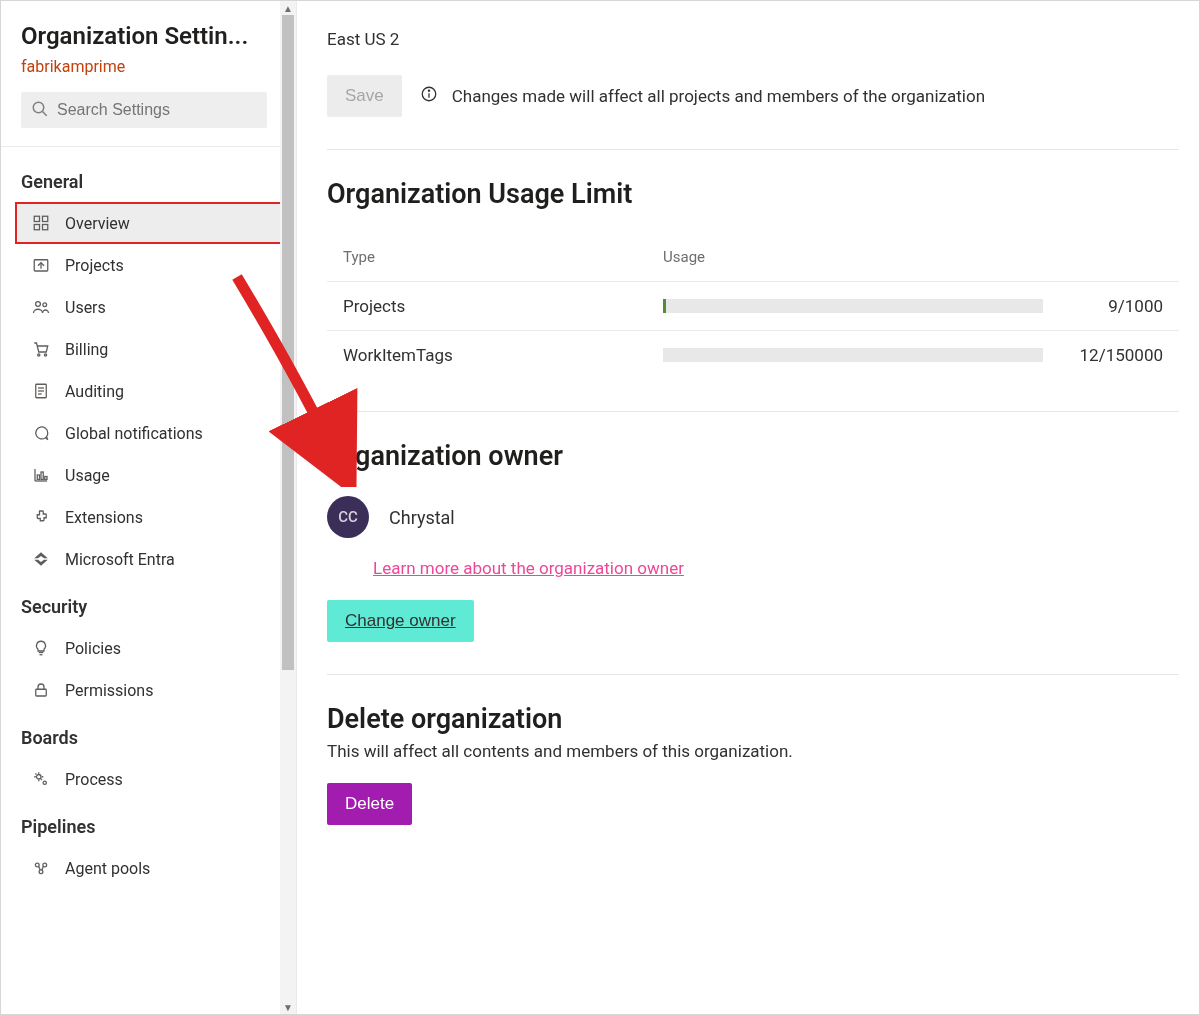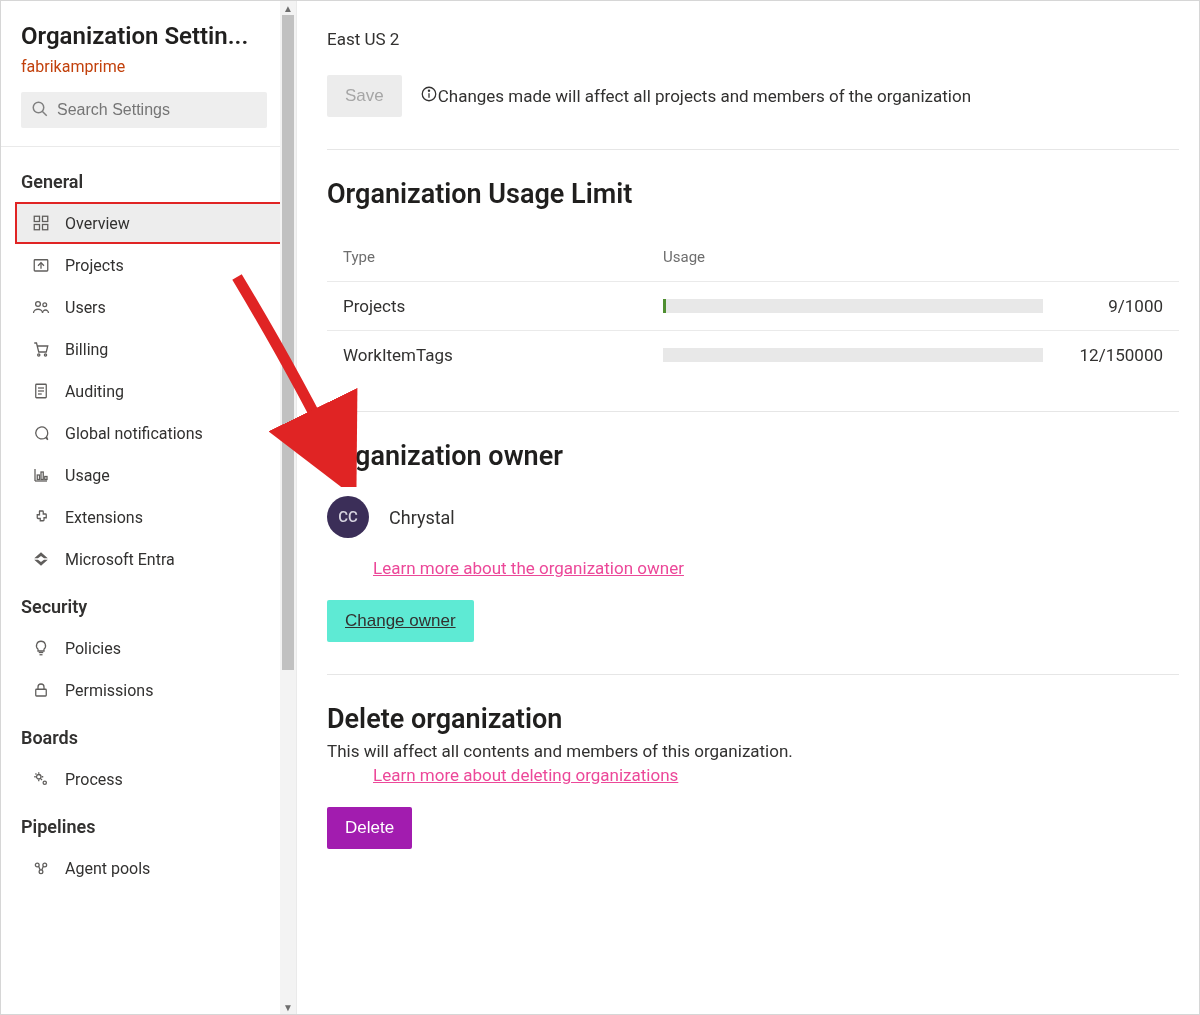"Changes made will affect all" .info-line { gap: 0 -> 14px }
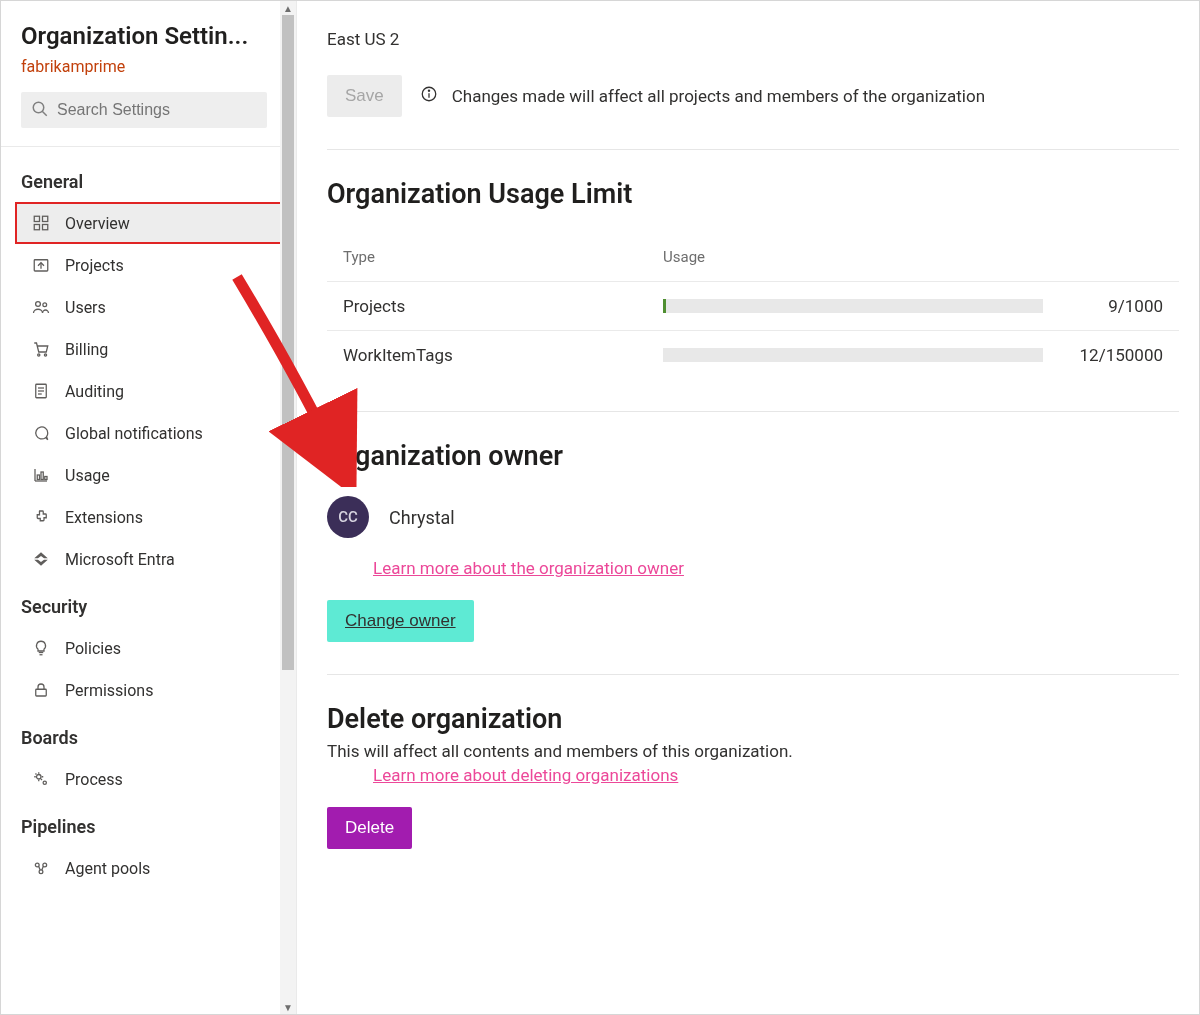"Learn more about deleting organizations" a.link { html: <a>Learn more about deleting organizations</a> -> none }
